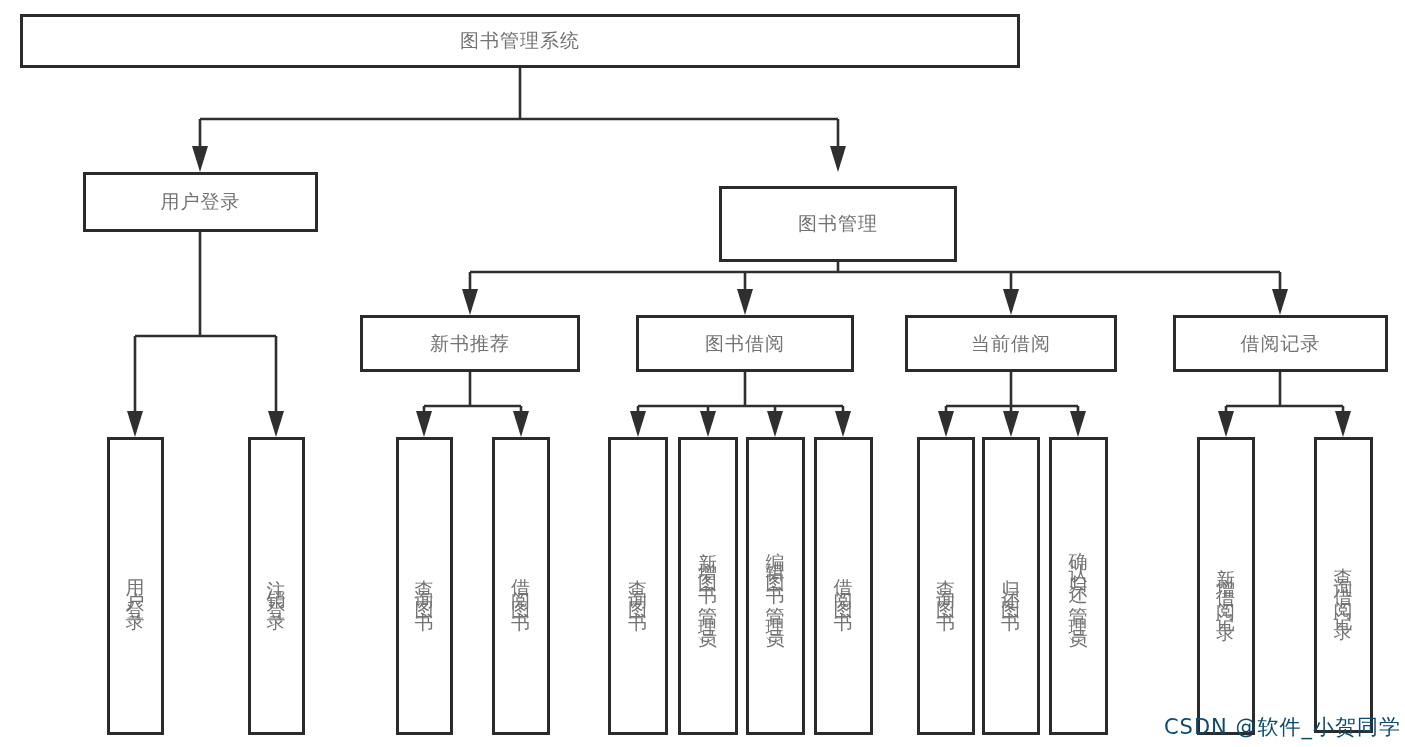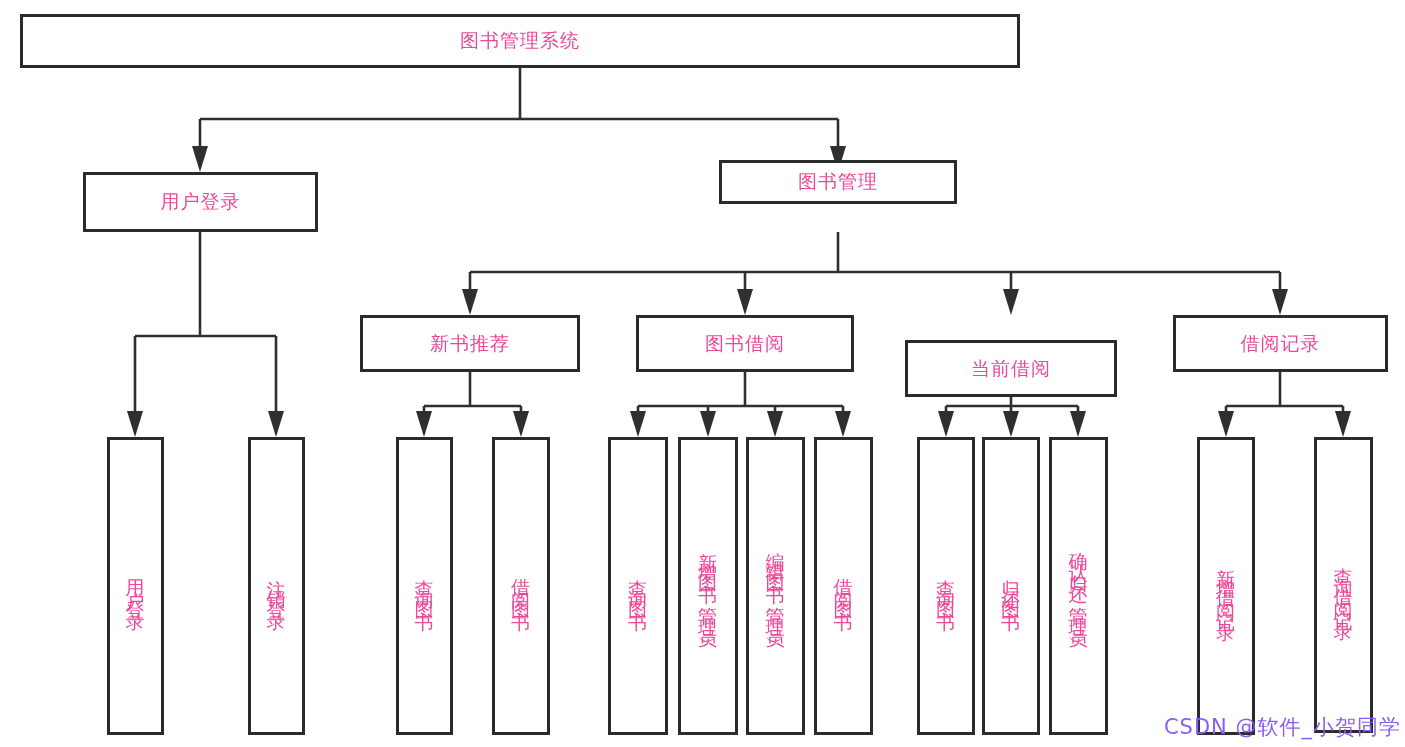"图书管理系统" .box { color: #ec4899 -> #737373 }
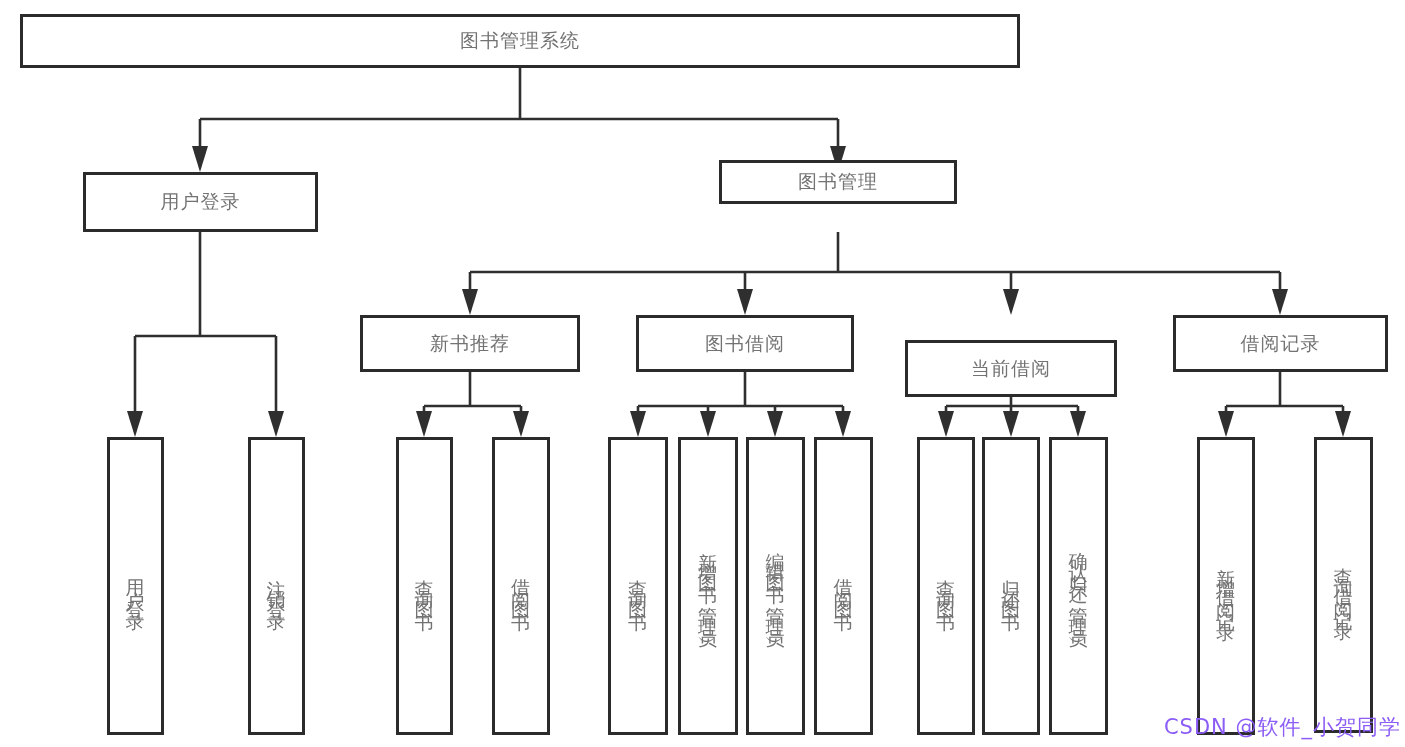"图书管理" div.box { height: 44px -> 76px; top: 160px -> 186px }
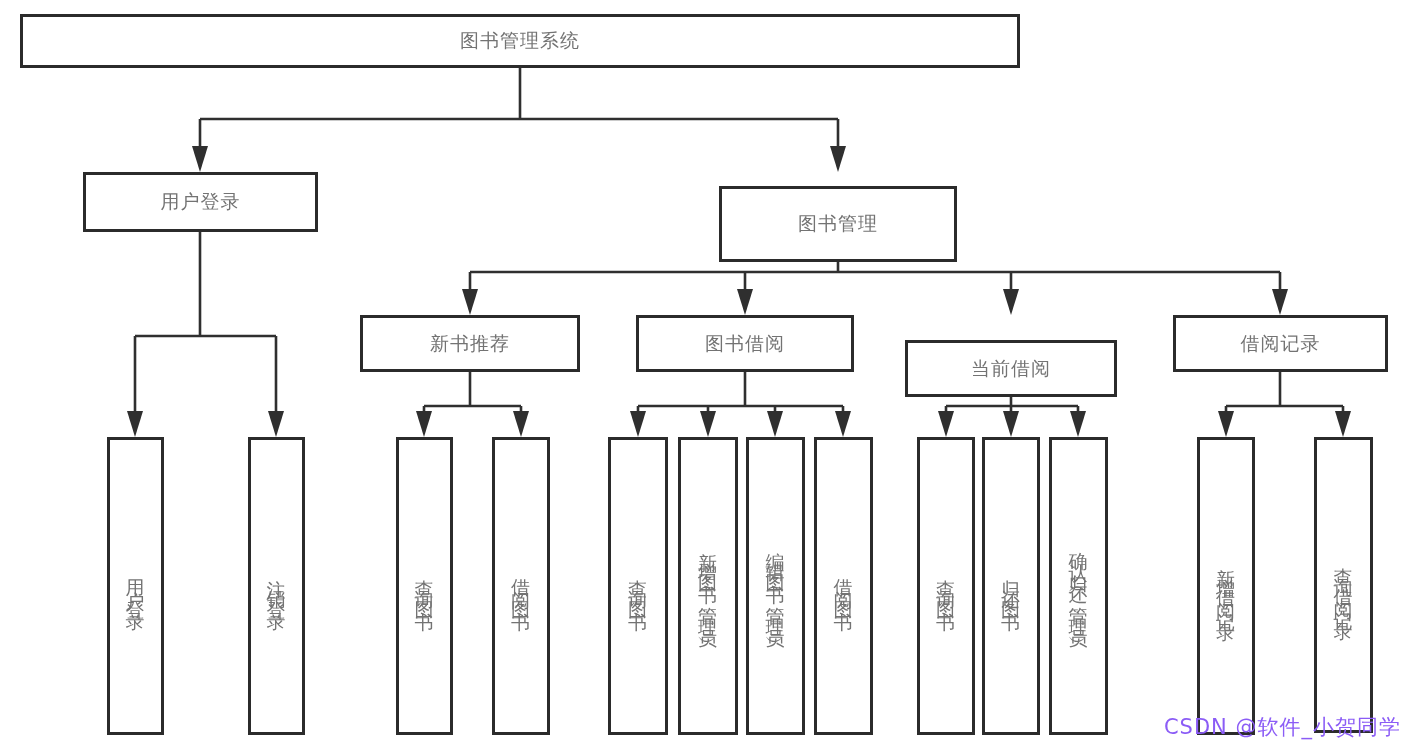"当前借阅" div.box { margin-top: 25px -> none }
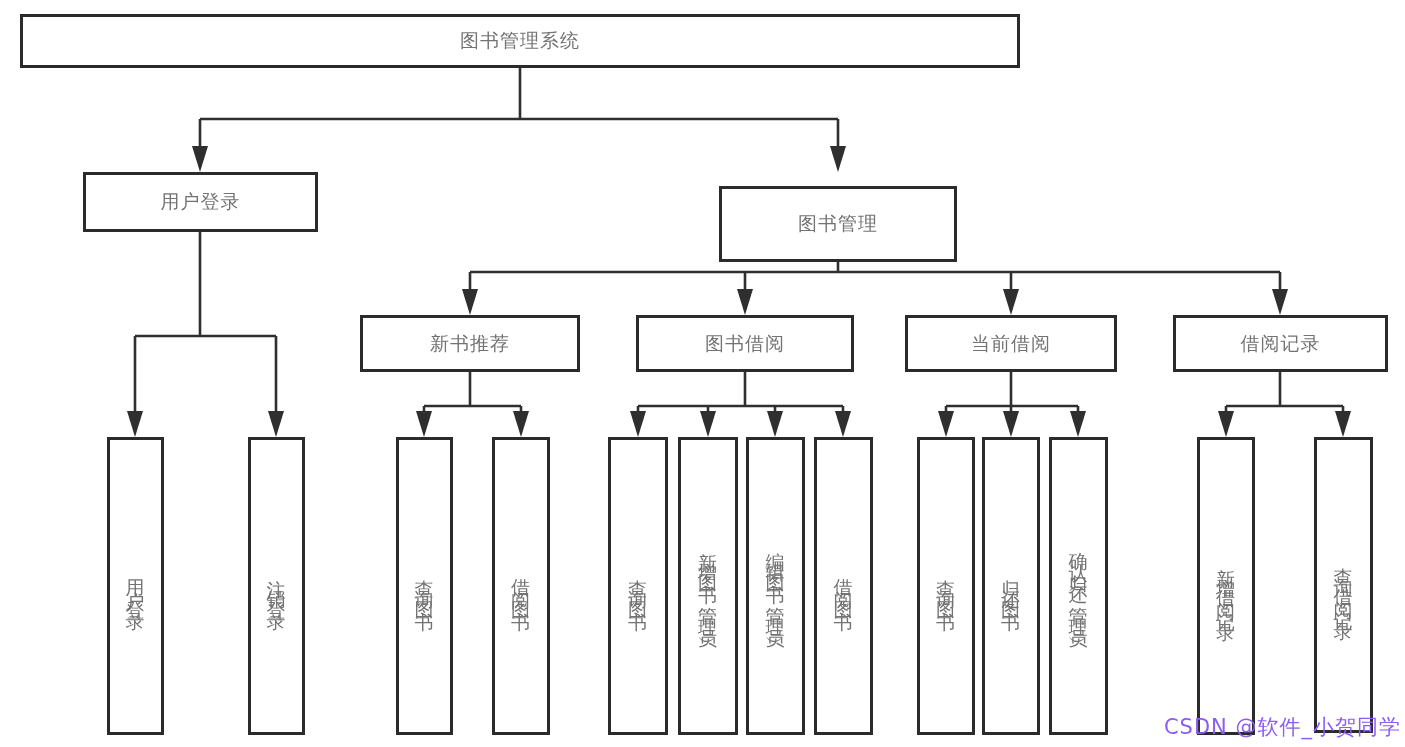"CSDN @软件_小贺同学" .watermark { color: #8b5cf6 -> #0c4a6e }
